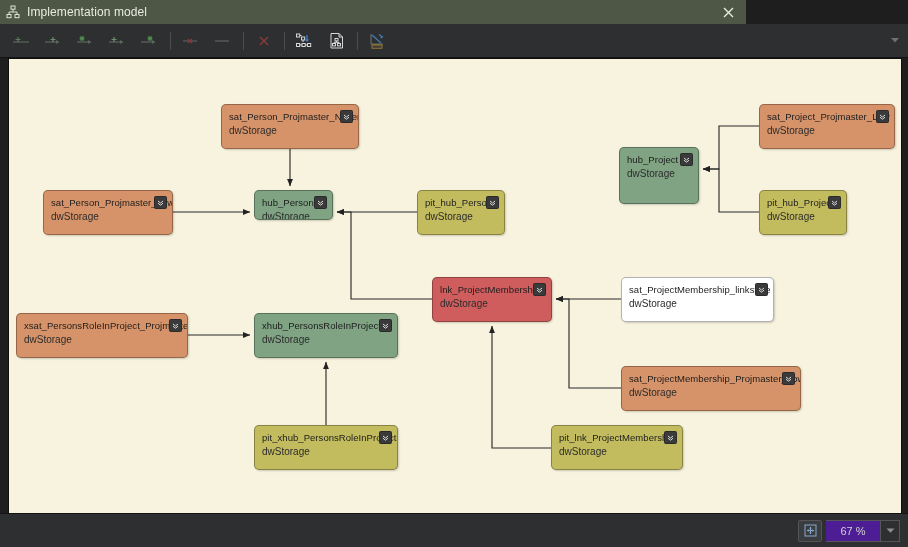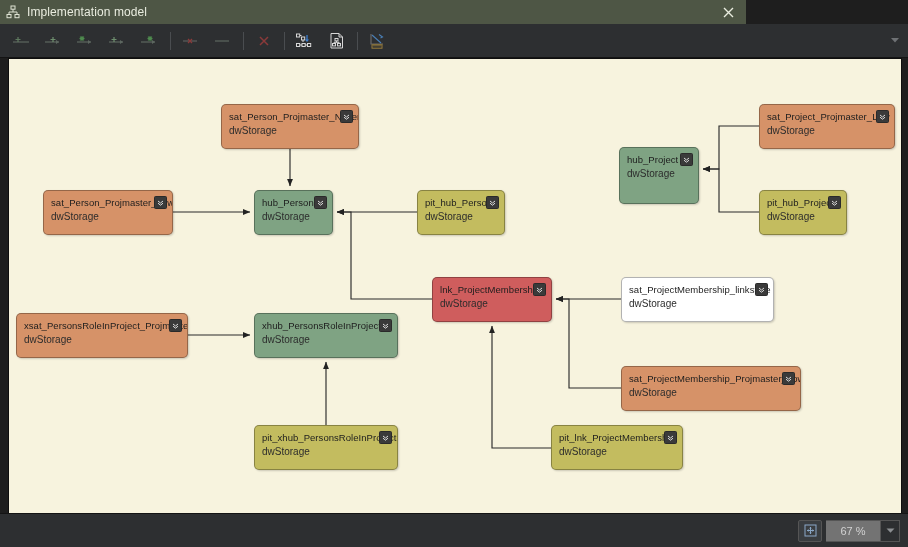"hub_Person" div.node { height: 45px -> 30px }
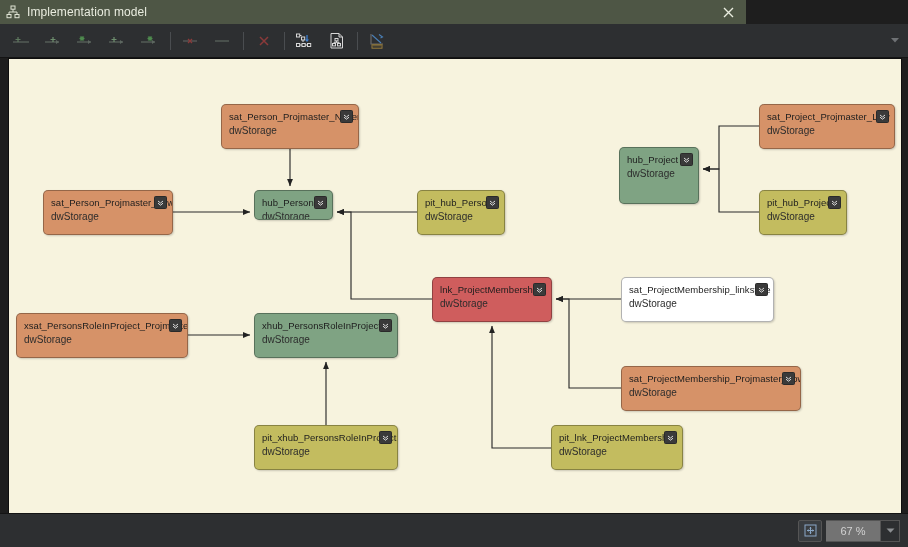"67 %" .sb-zoom { background: #737373 -> #4c1d95 }
